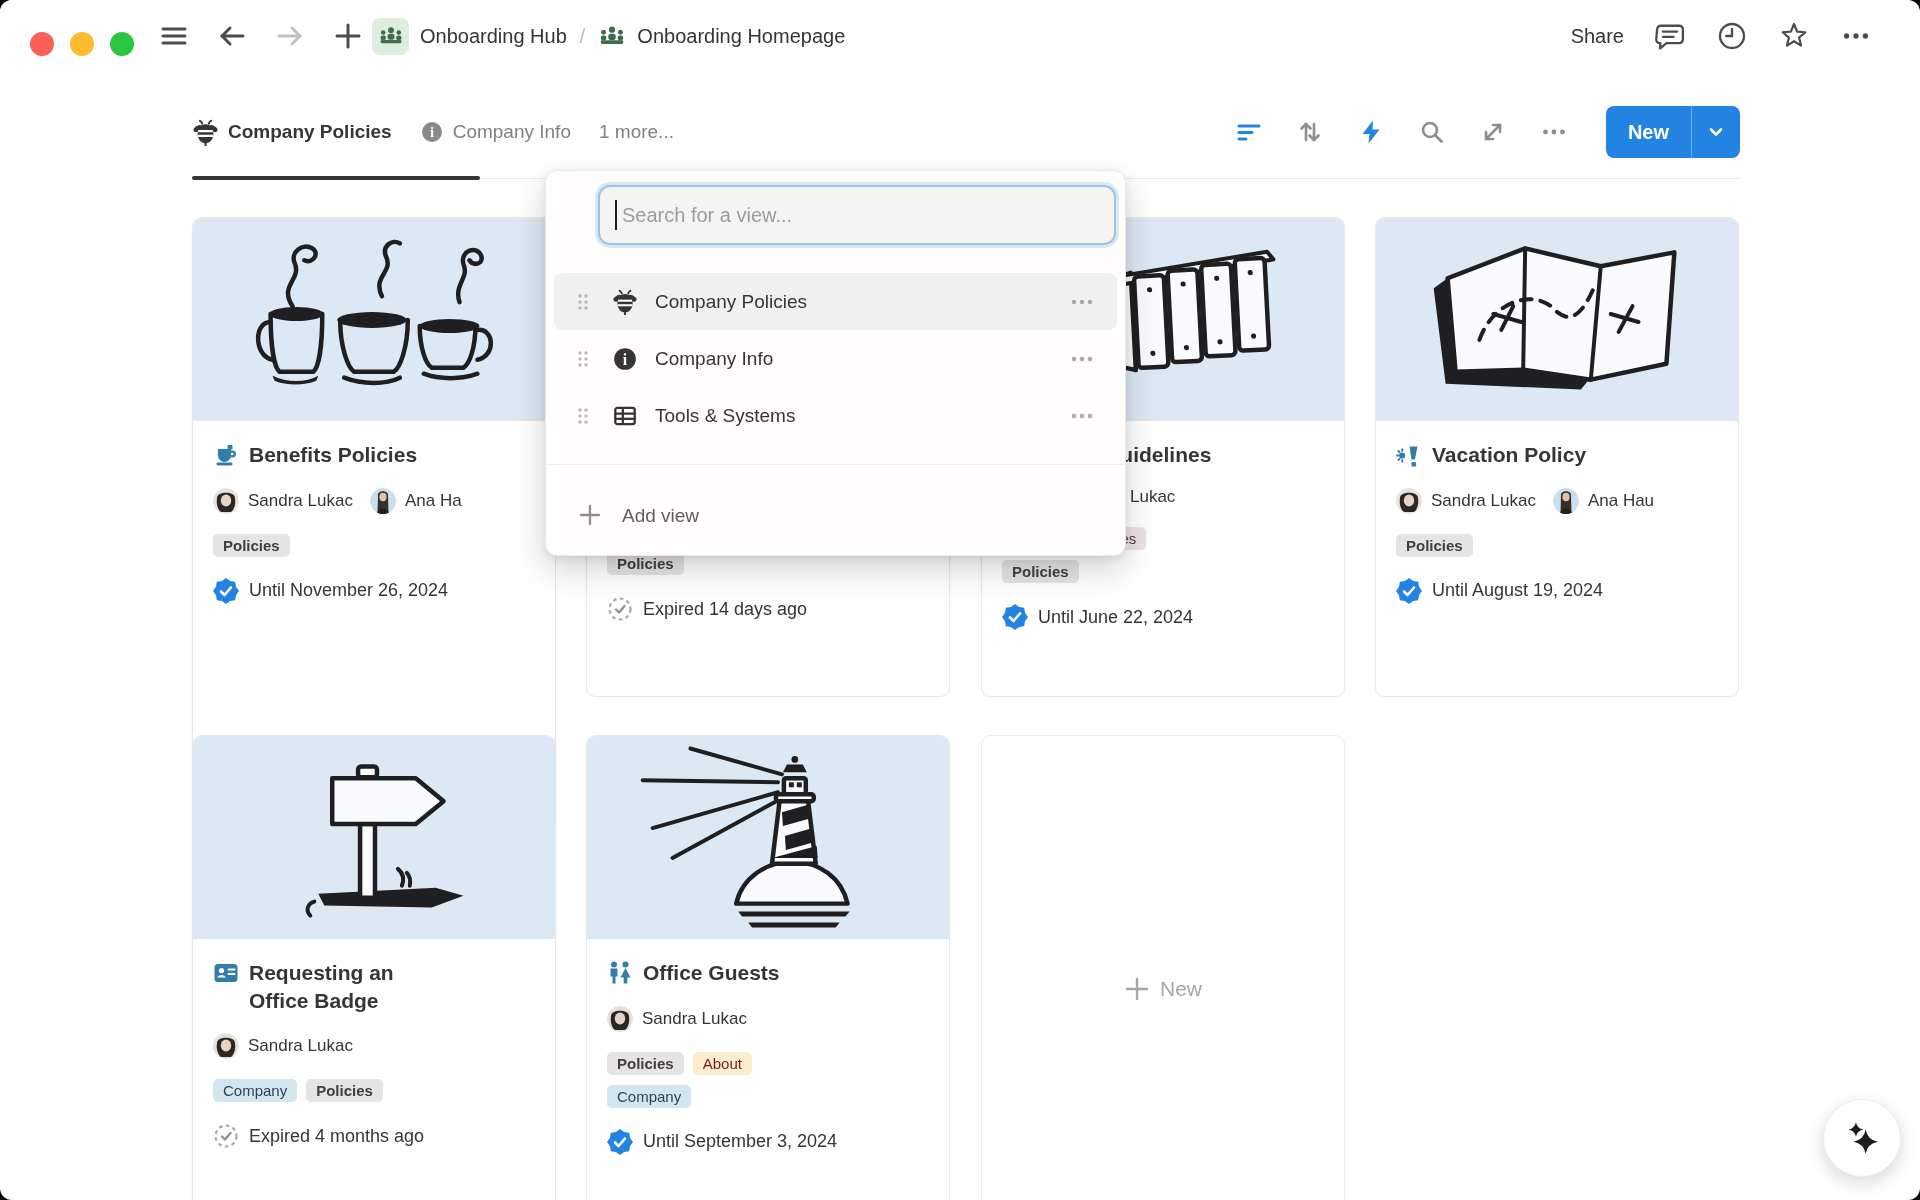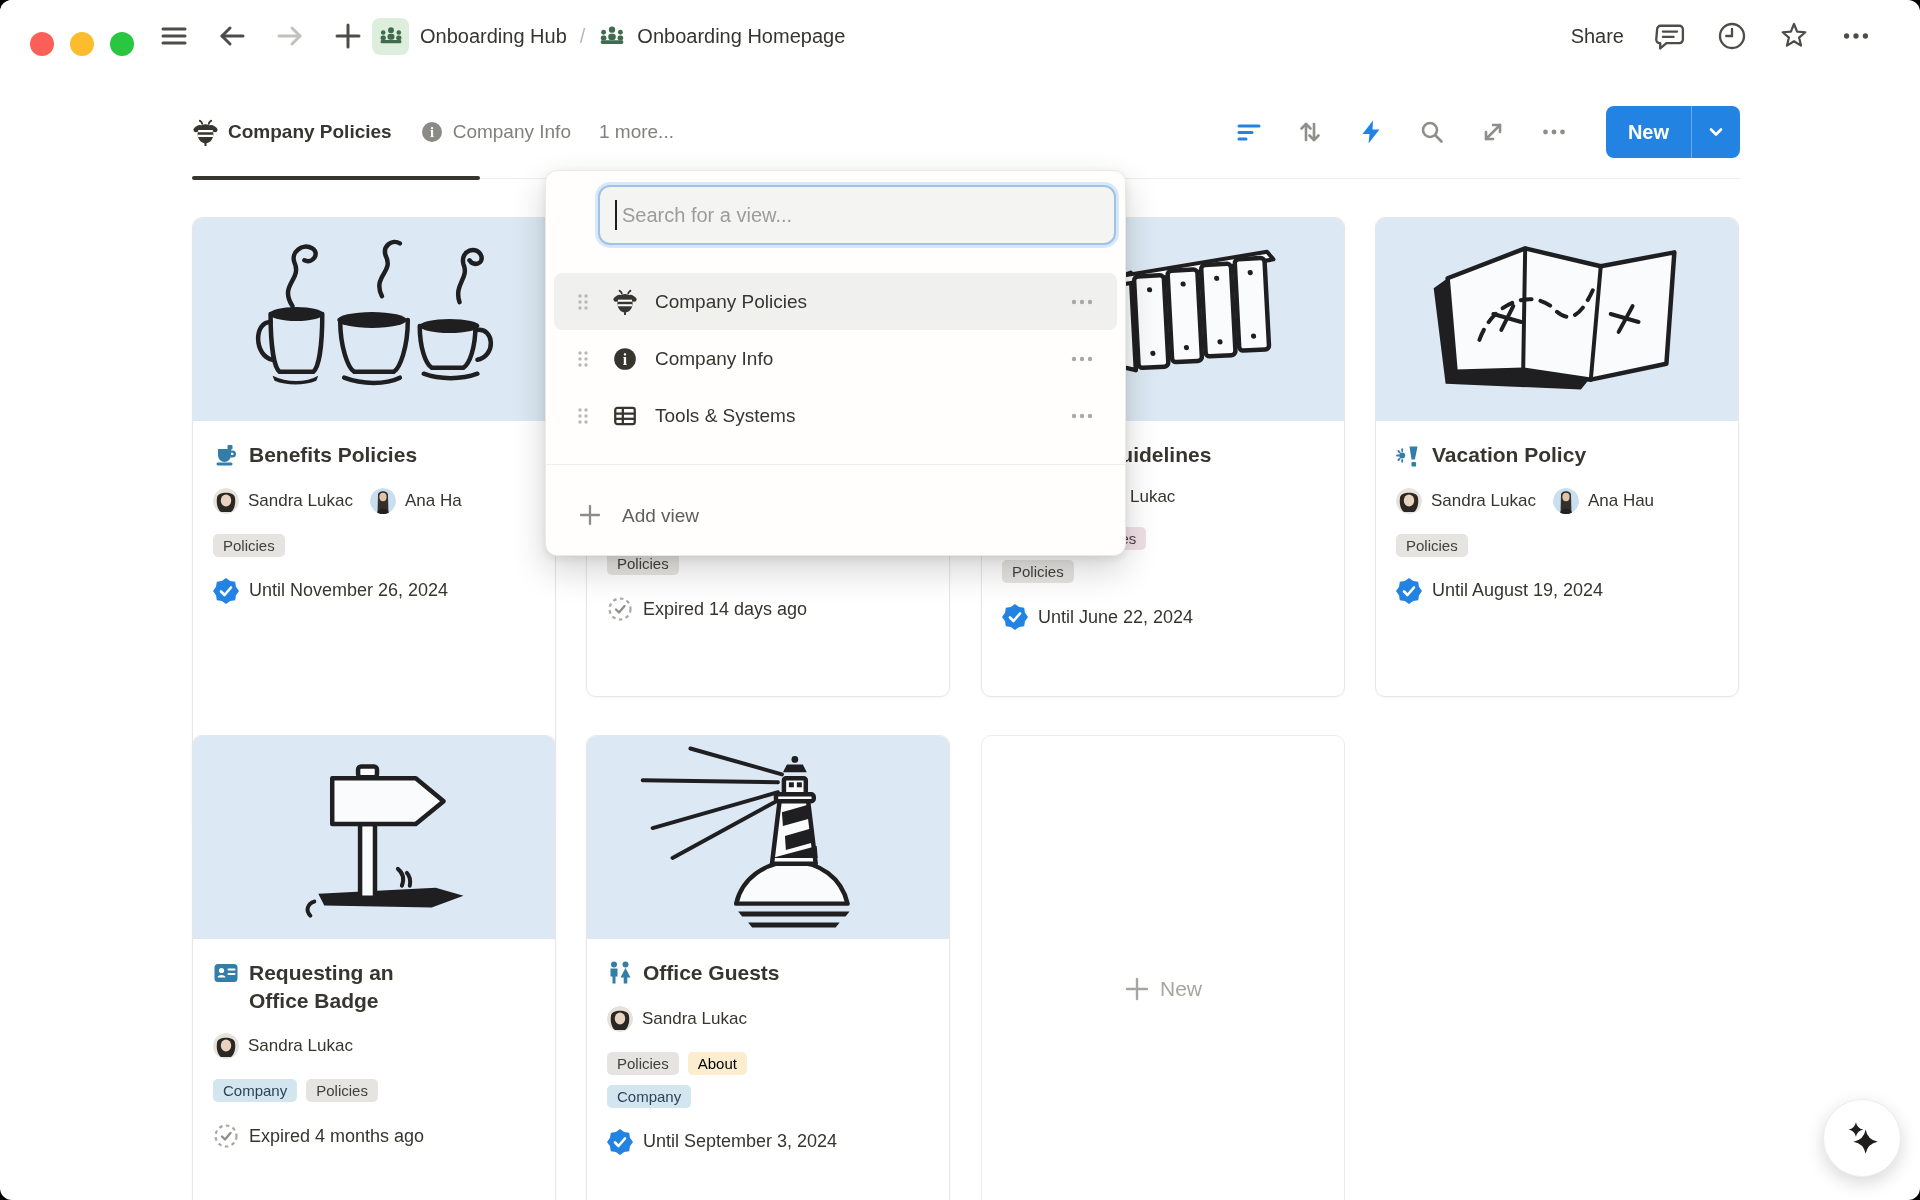"Policies" .chip-gray { font-weight: none -> bold }
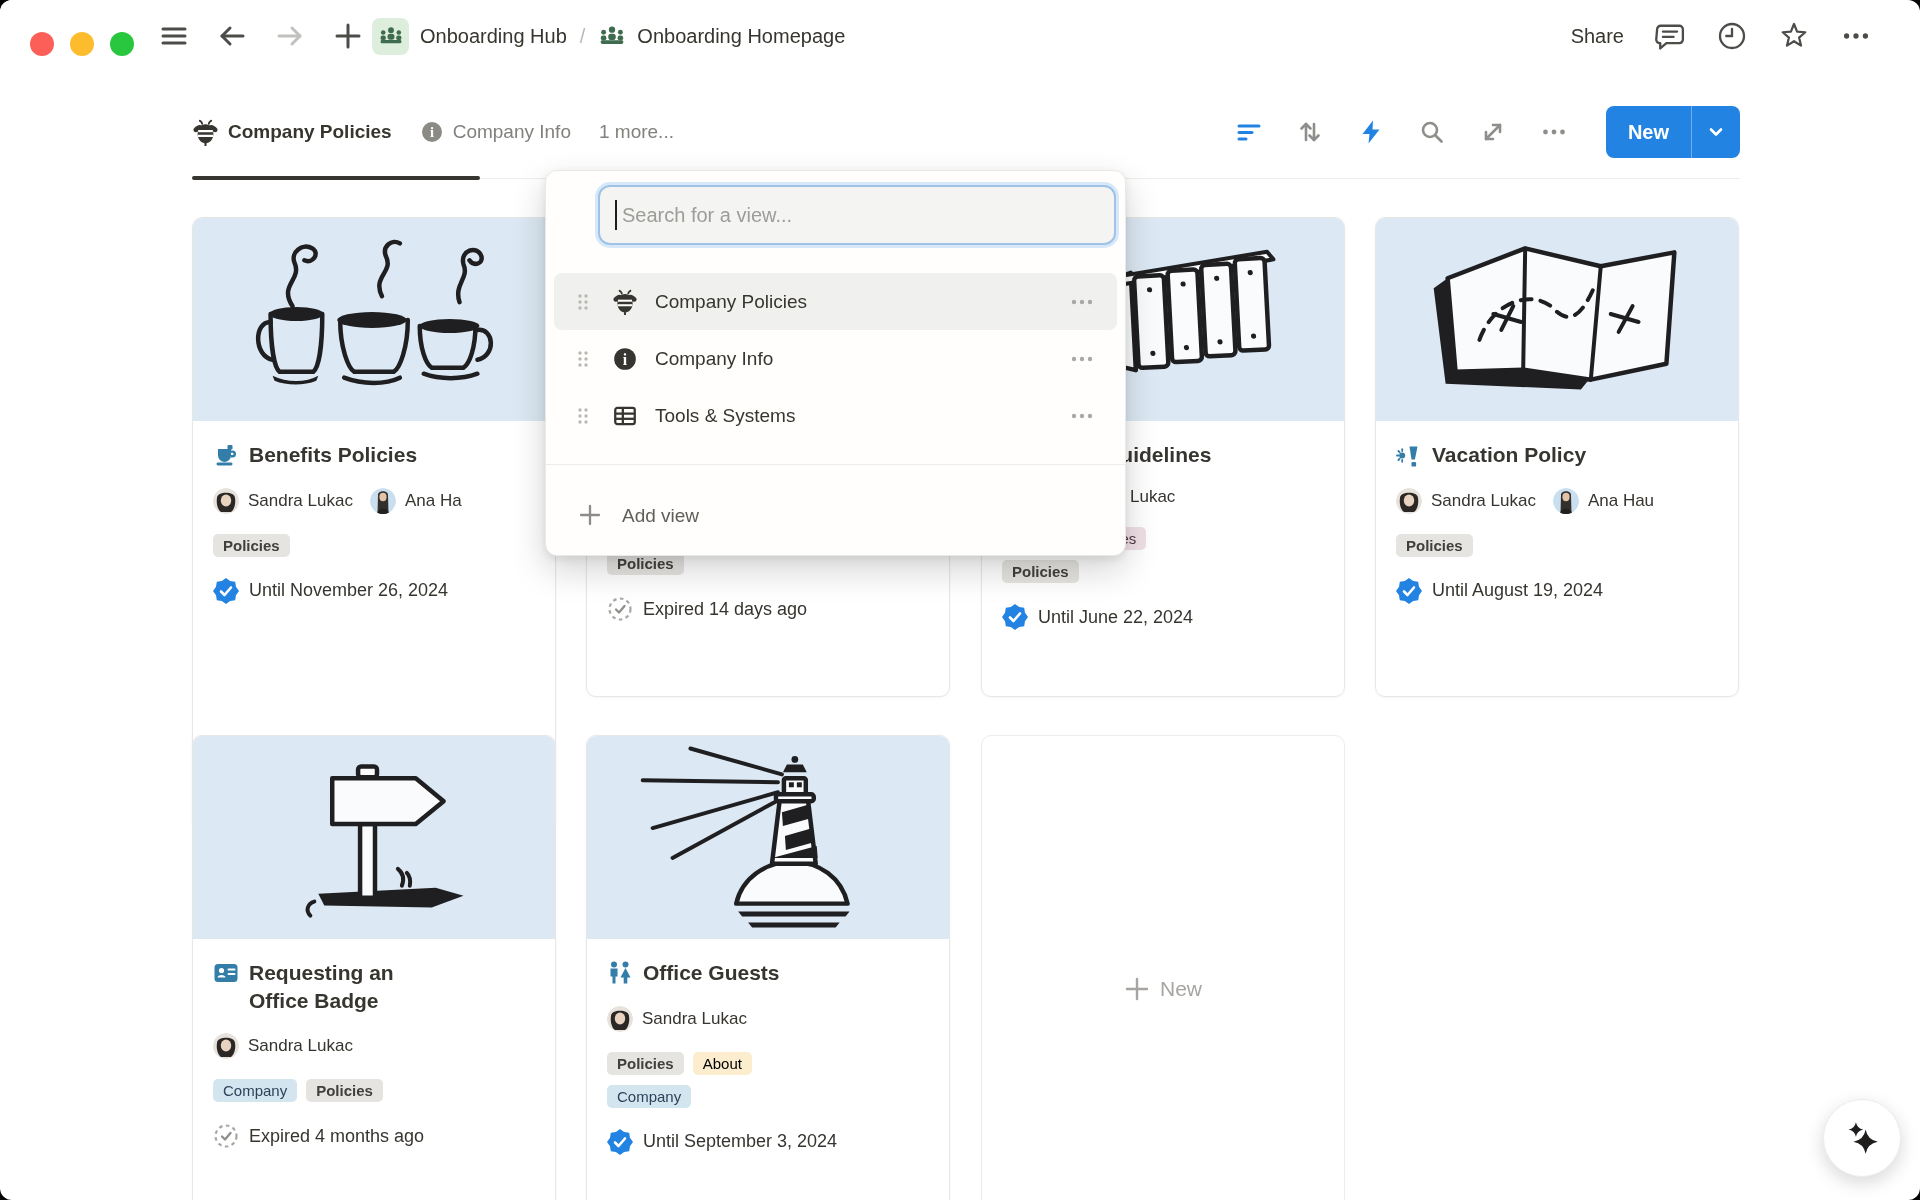"About" .chip-yellow { color: #000000 -> #7f1d1d }
